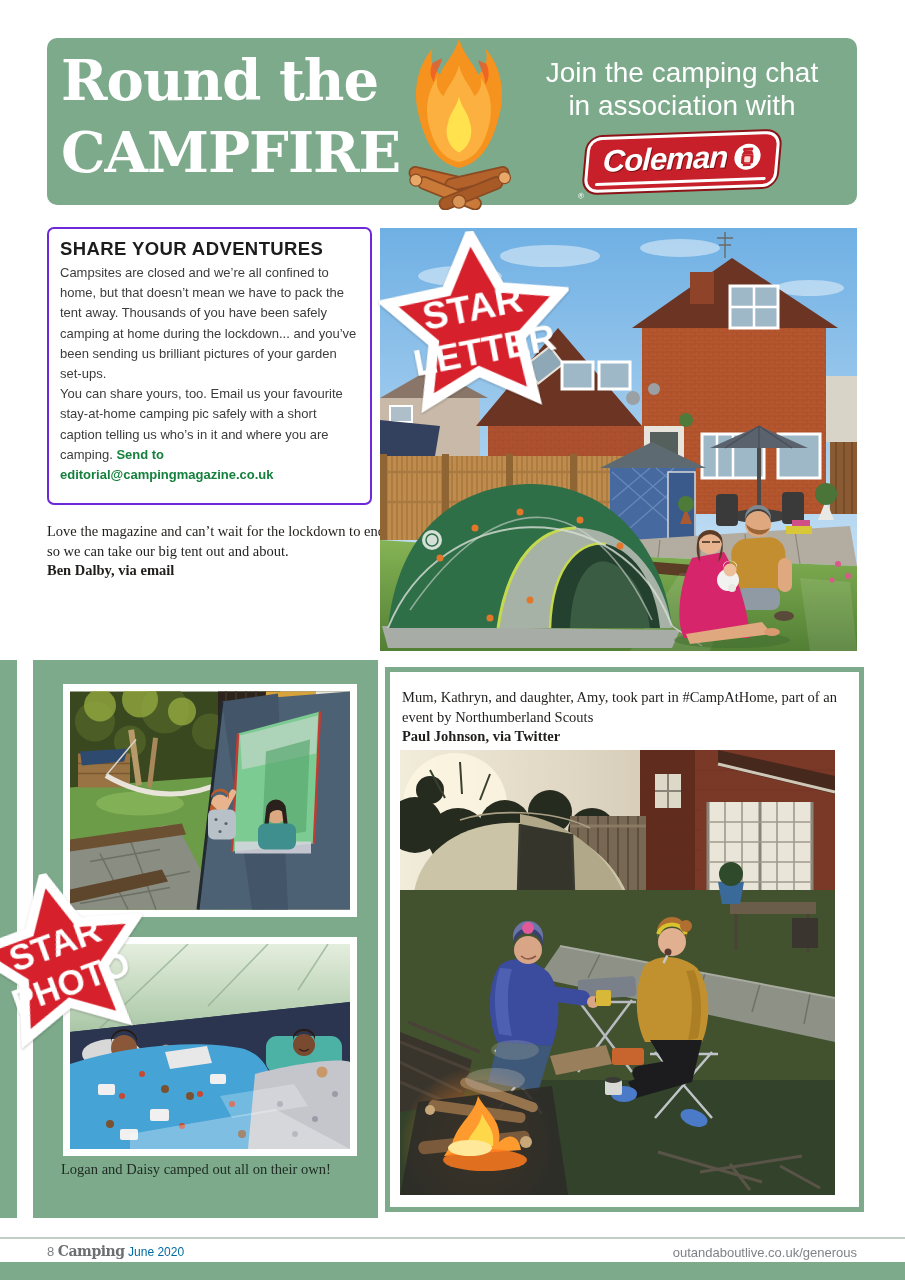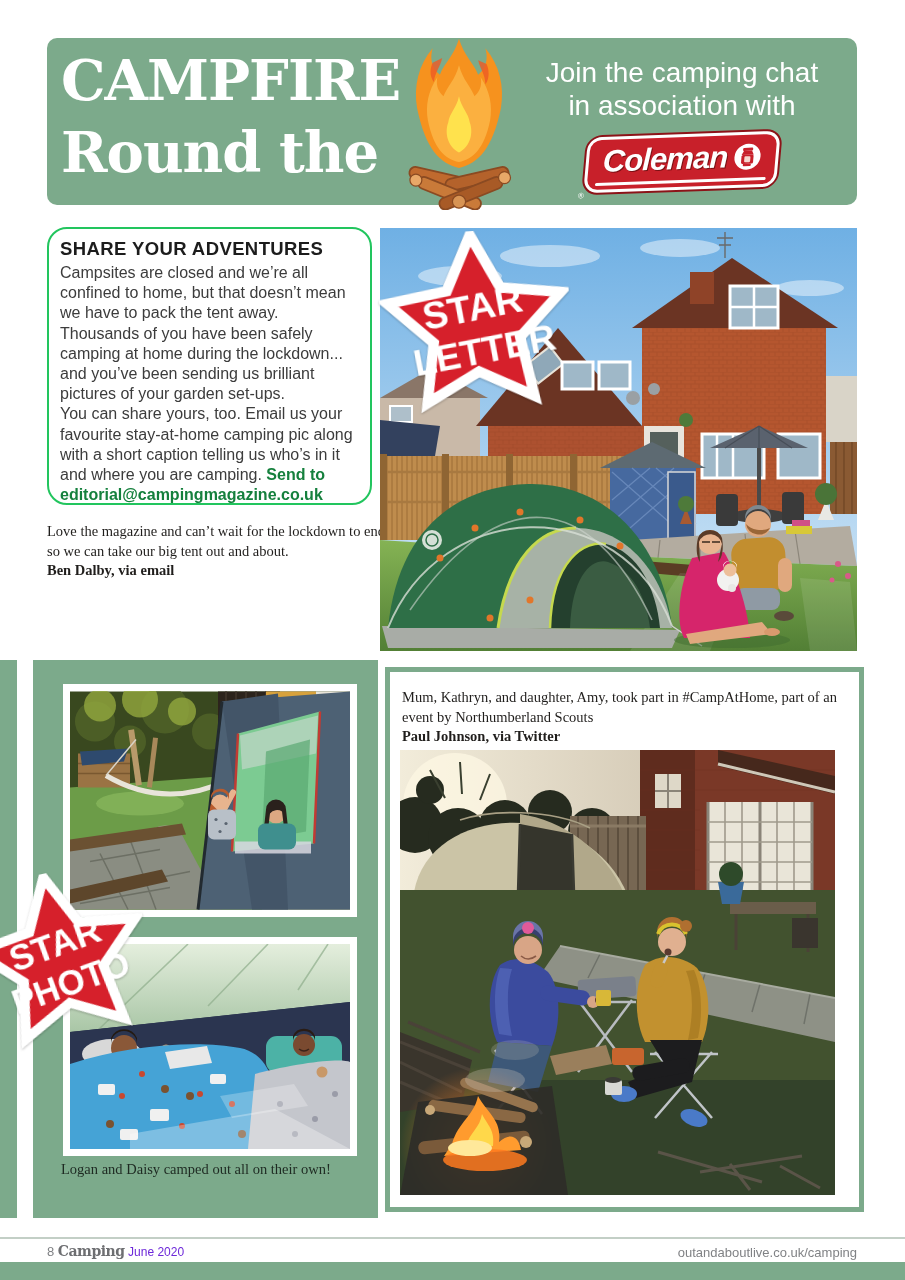"CAMPFIRE" div { order: before "Round the" -> after "Round the" }
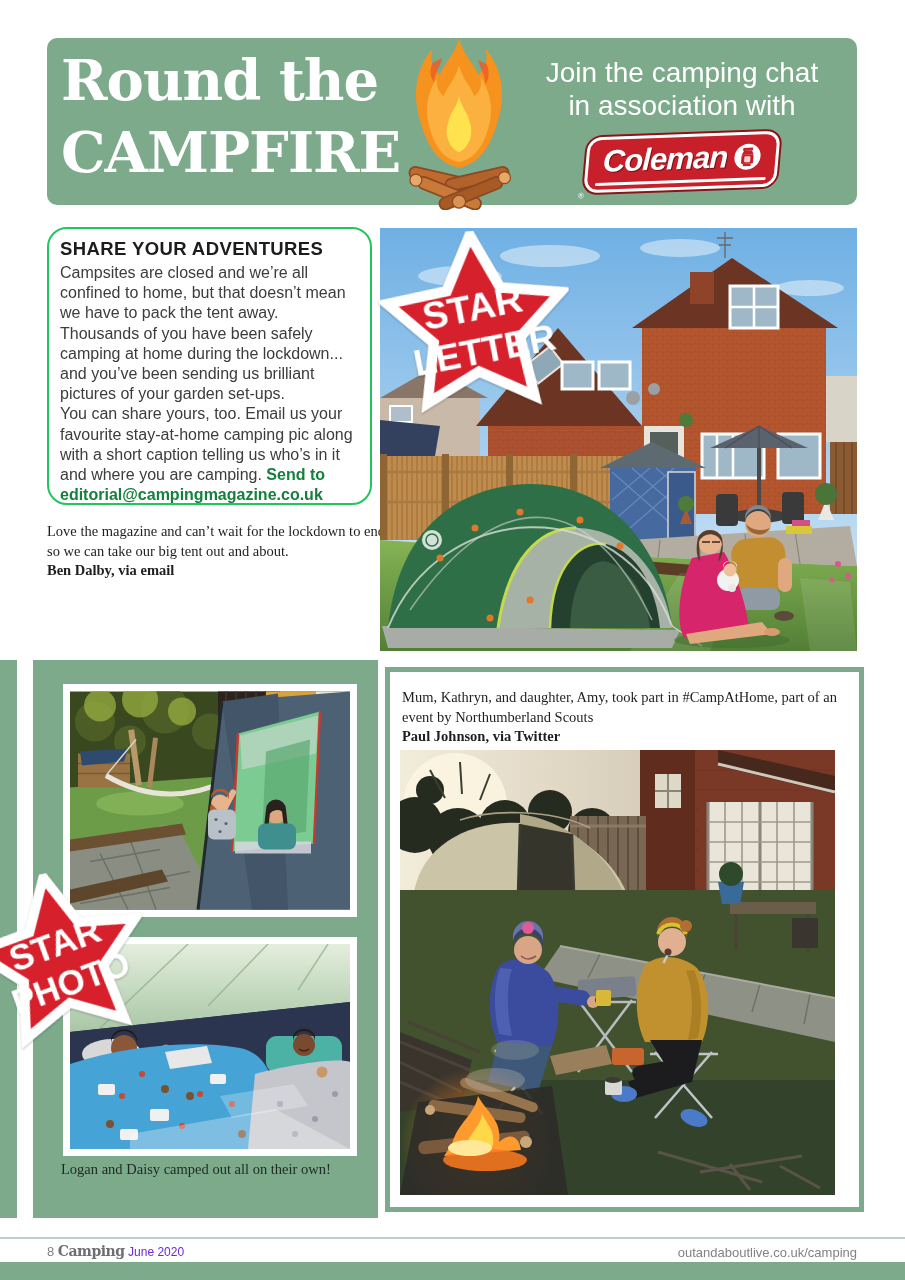"SHARE YOUR ADVENTURES" .share-box { border: 2px solid #22c55e -> 2px solid #6d28d9; border-radius: 20px -> 7px }
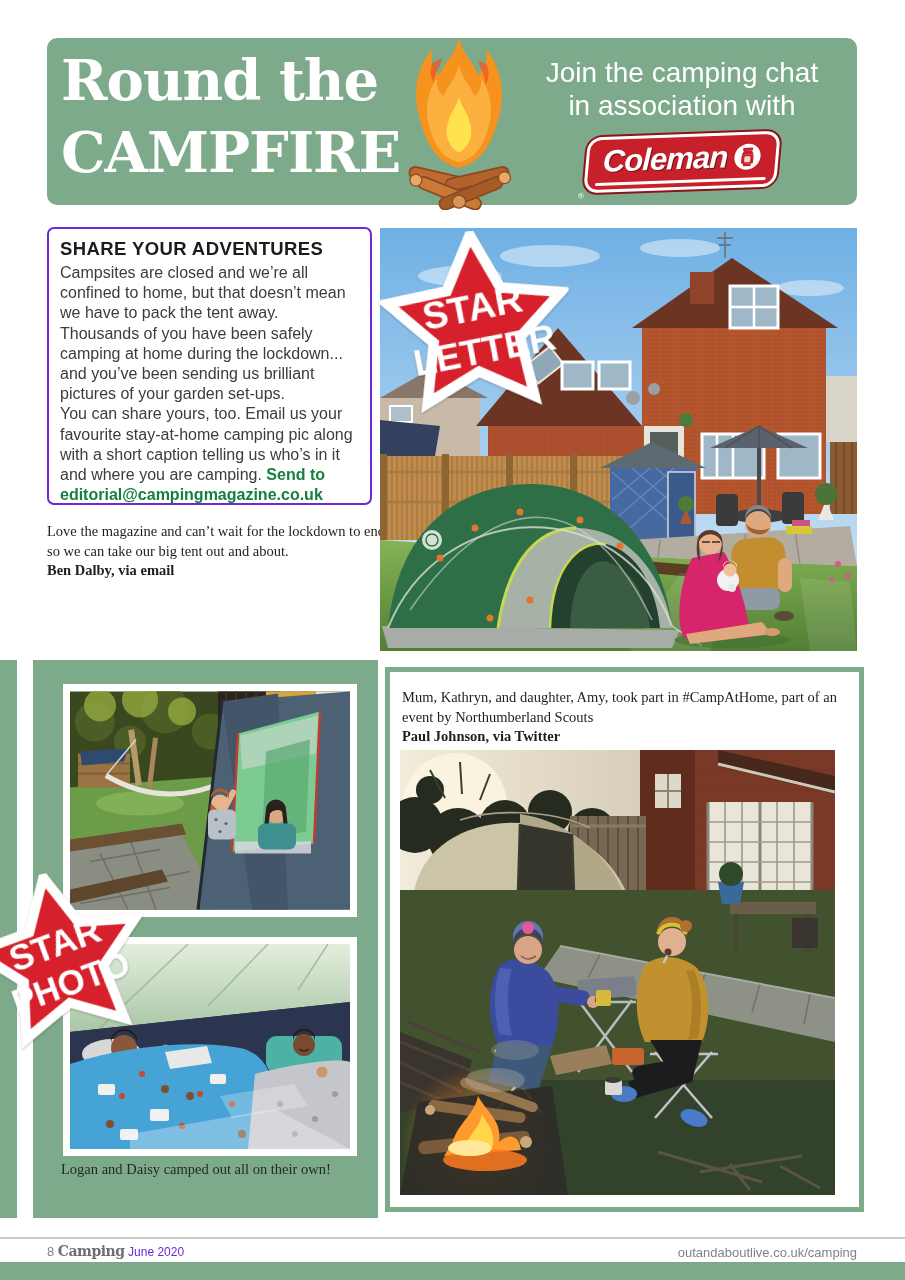"Campsites are closed and we’re" .share-body { font-size: 16px -> 13px }
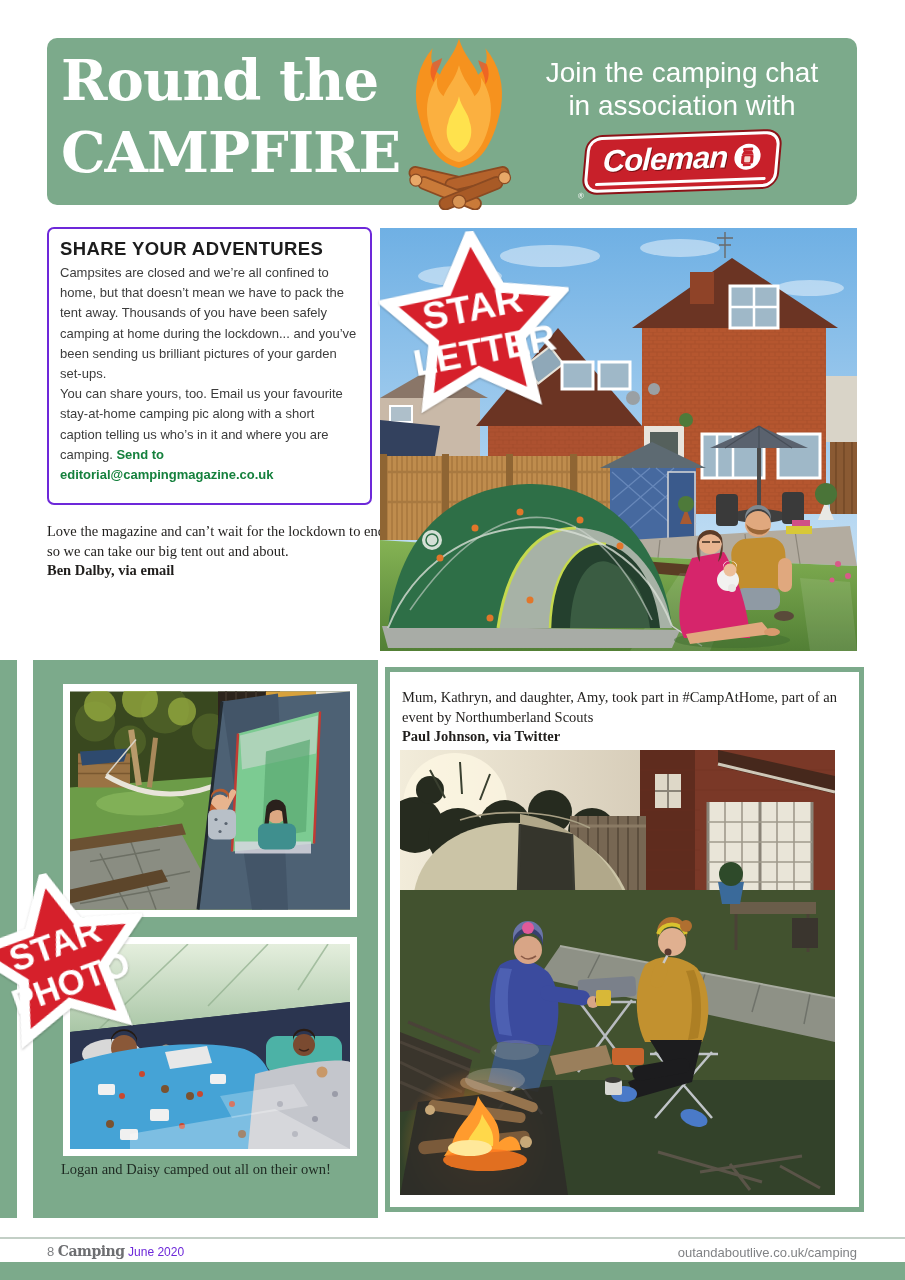"You can share yours, too." span { text: along -> safely }
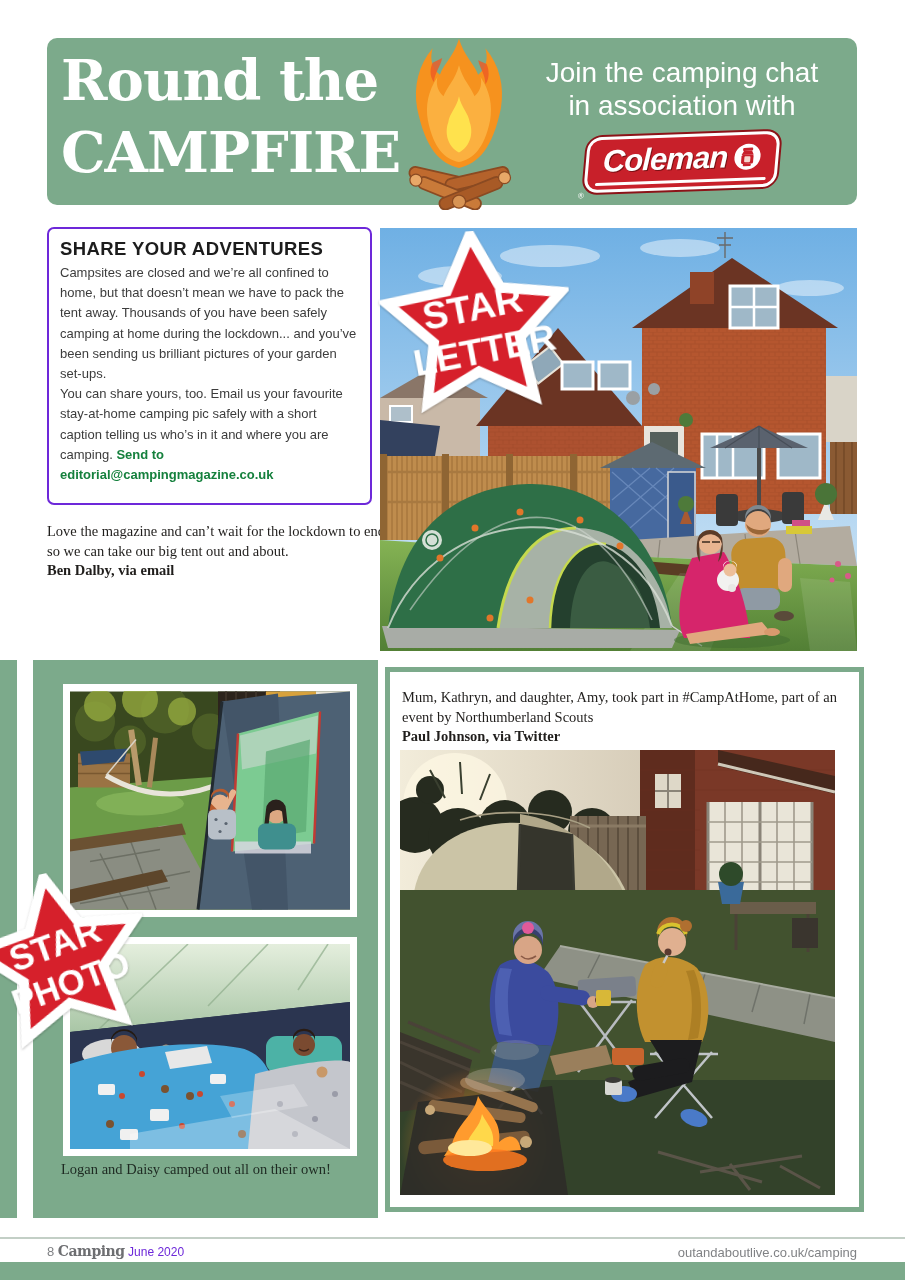"June 2020" .foot-issue { color: #6d28d9 -> #0369a1 }
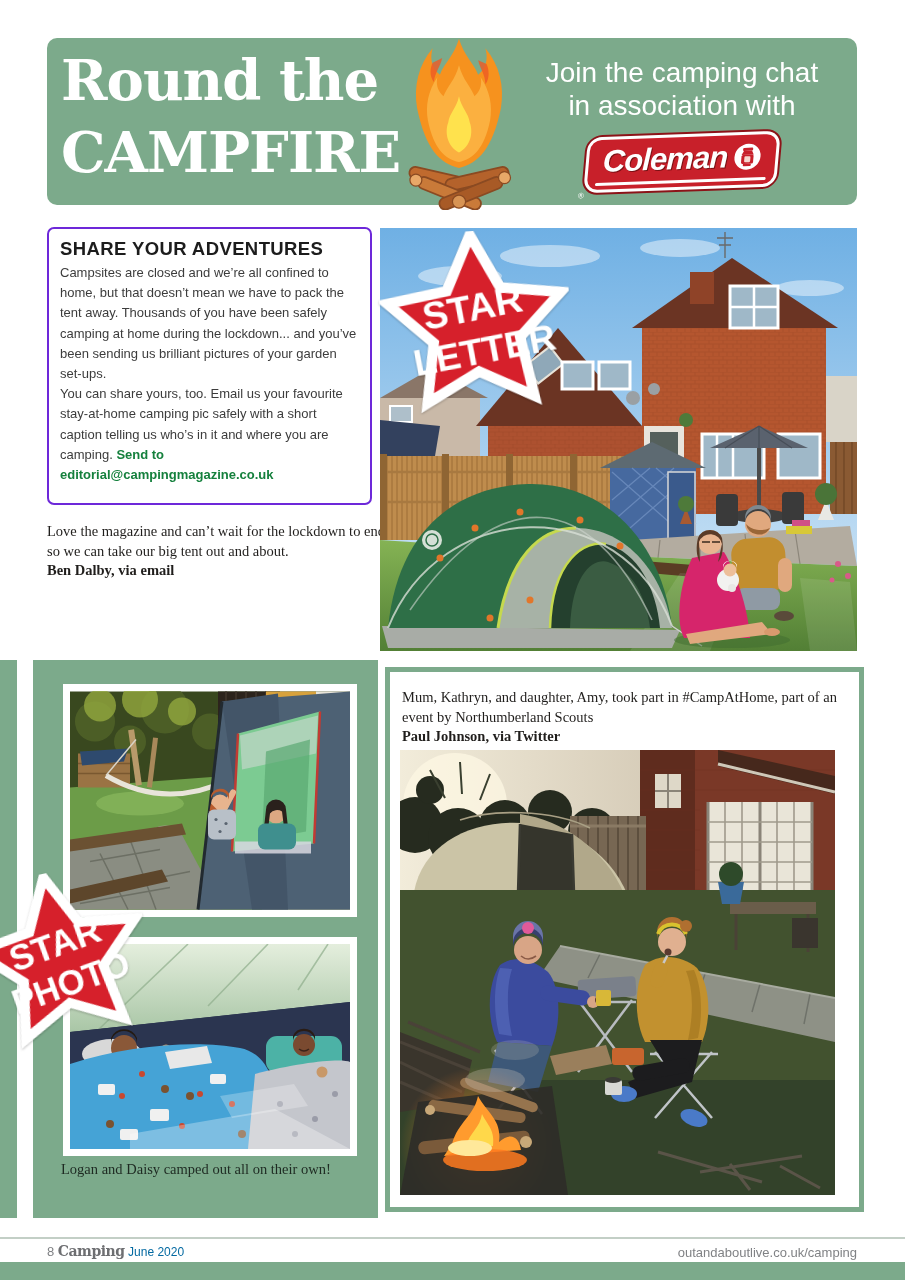"outandaboutlive.co.uk/camping" div.foot-right { text: outandaboutlive.co.uk/camping -> outandaboutlive.co.uk/generous }
